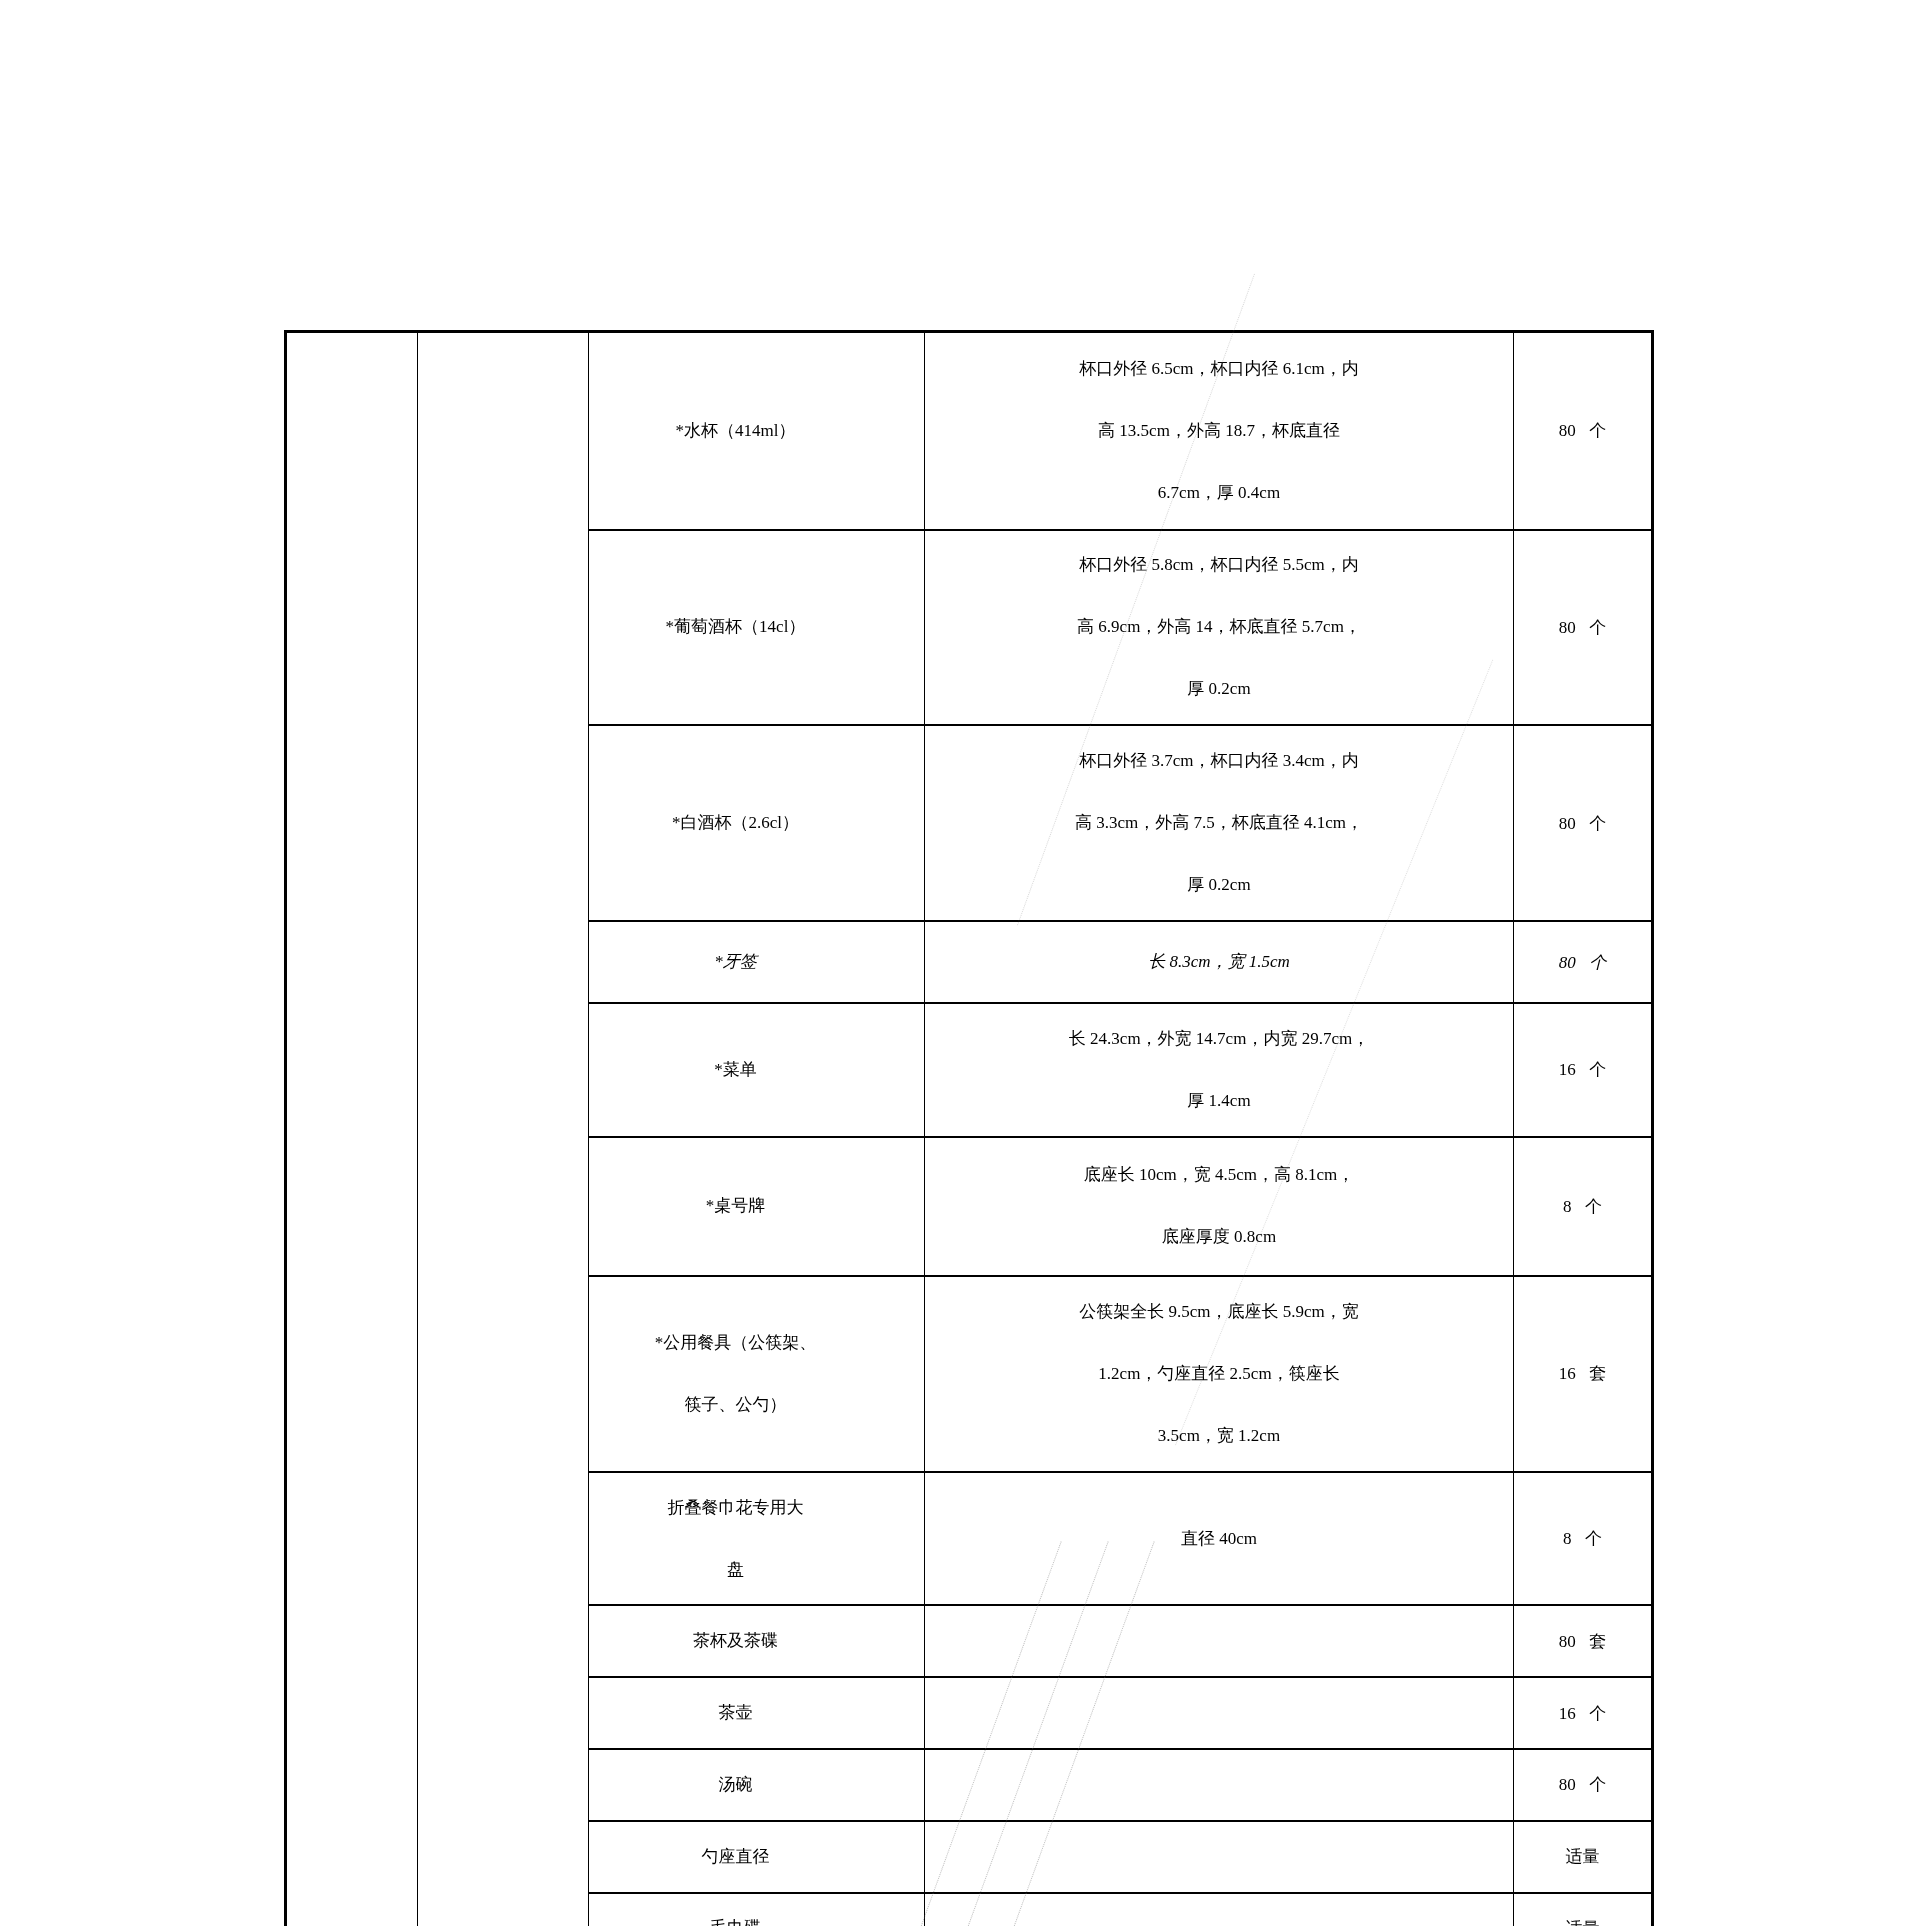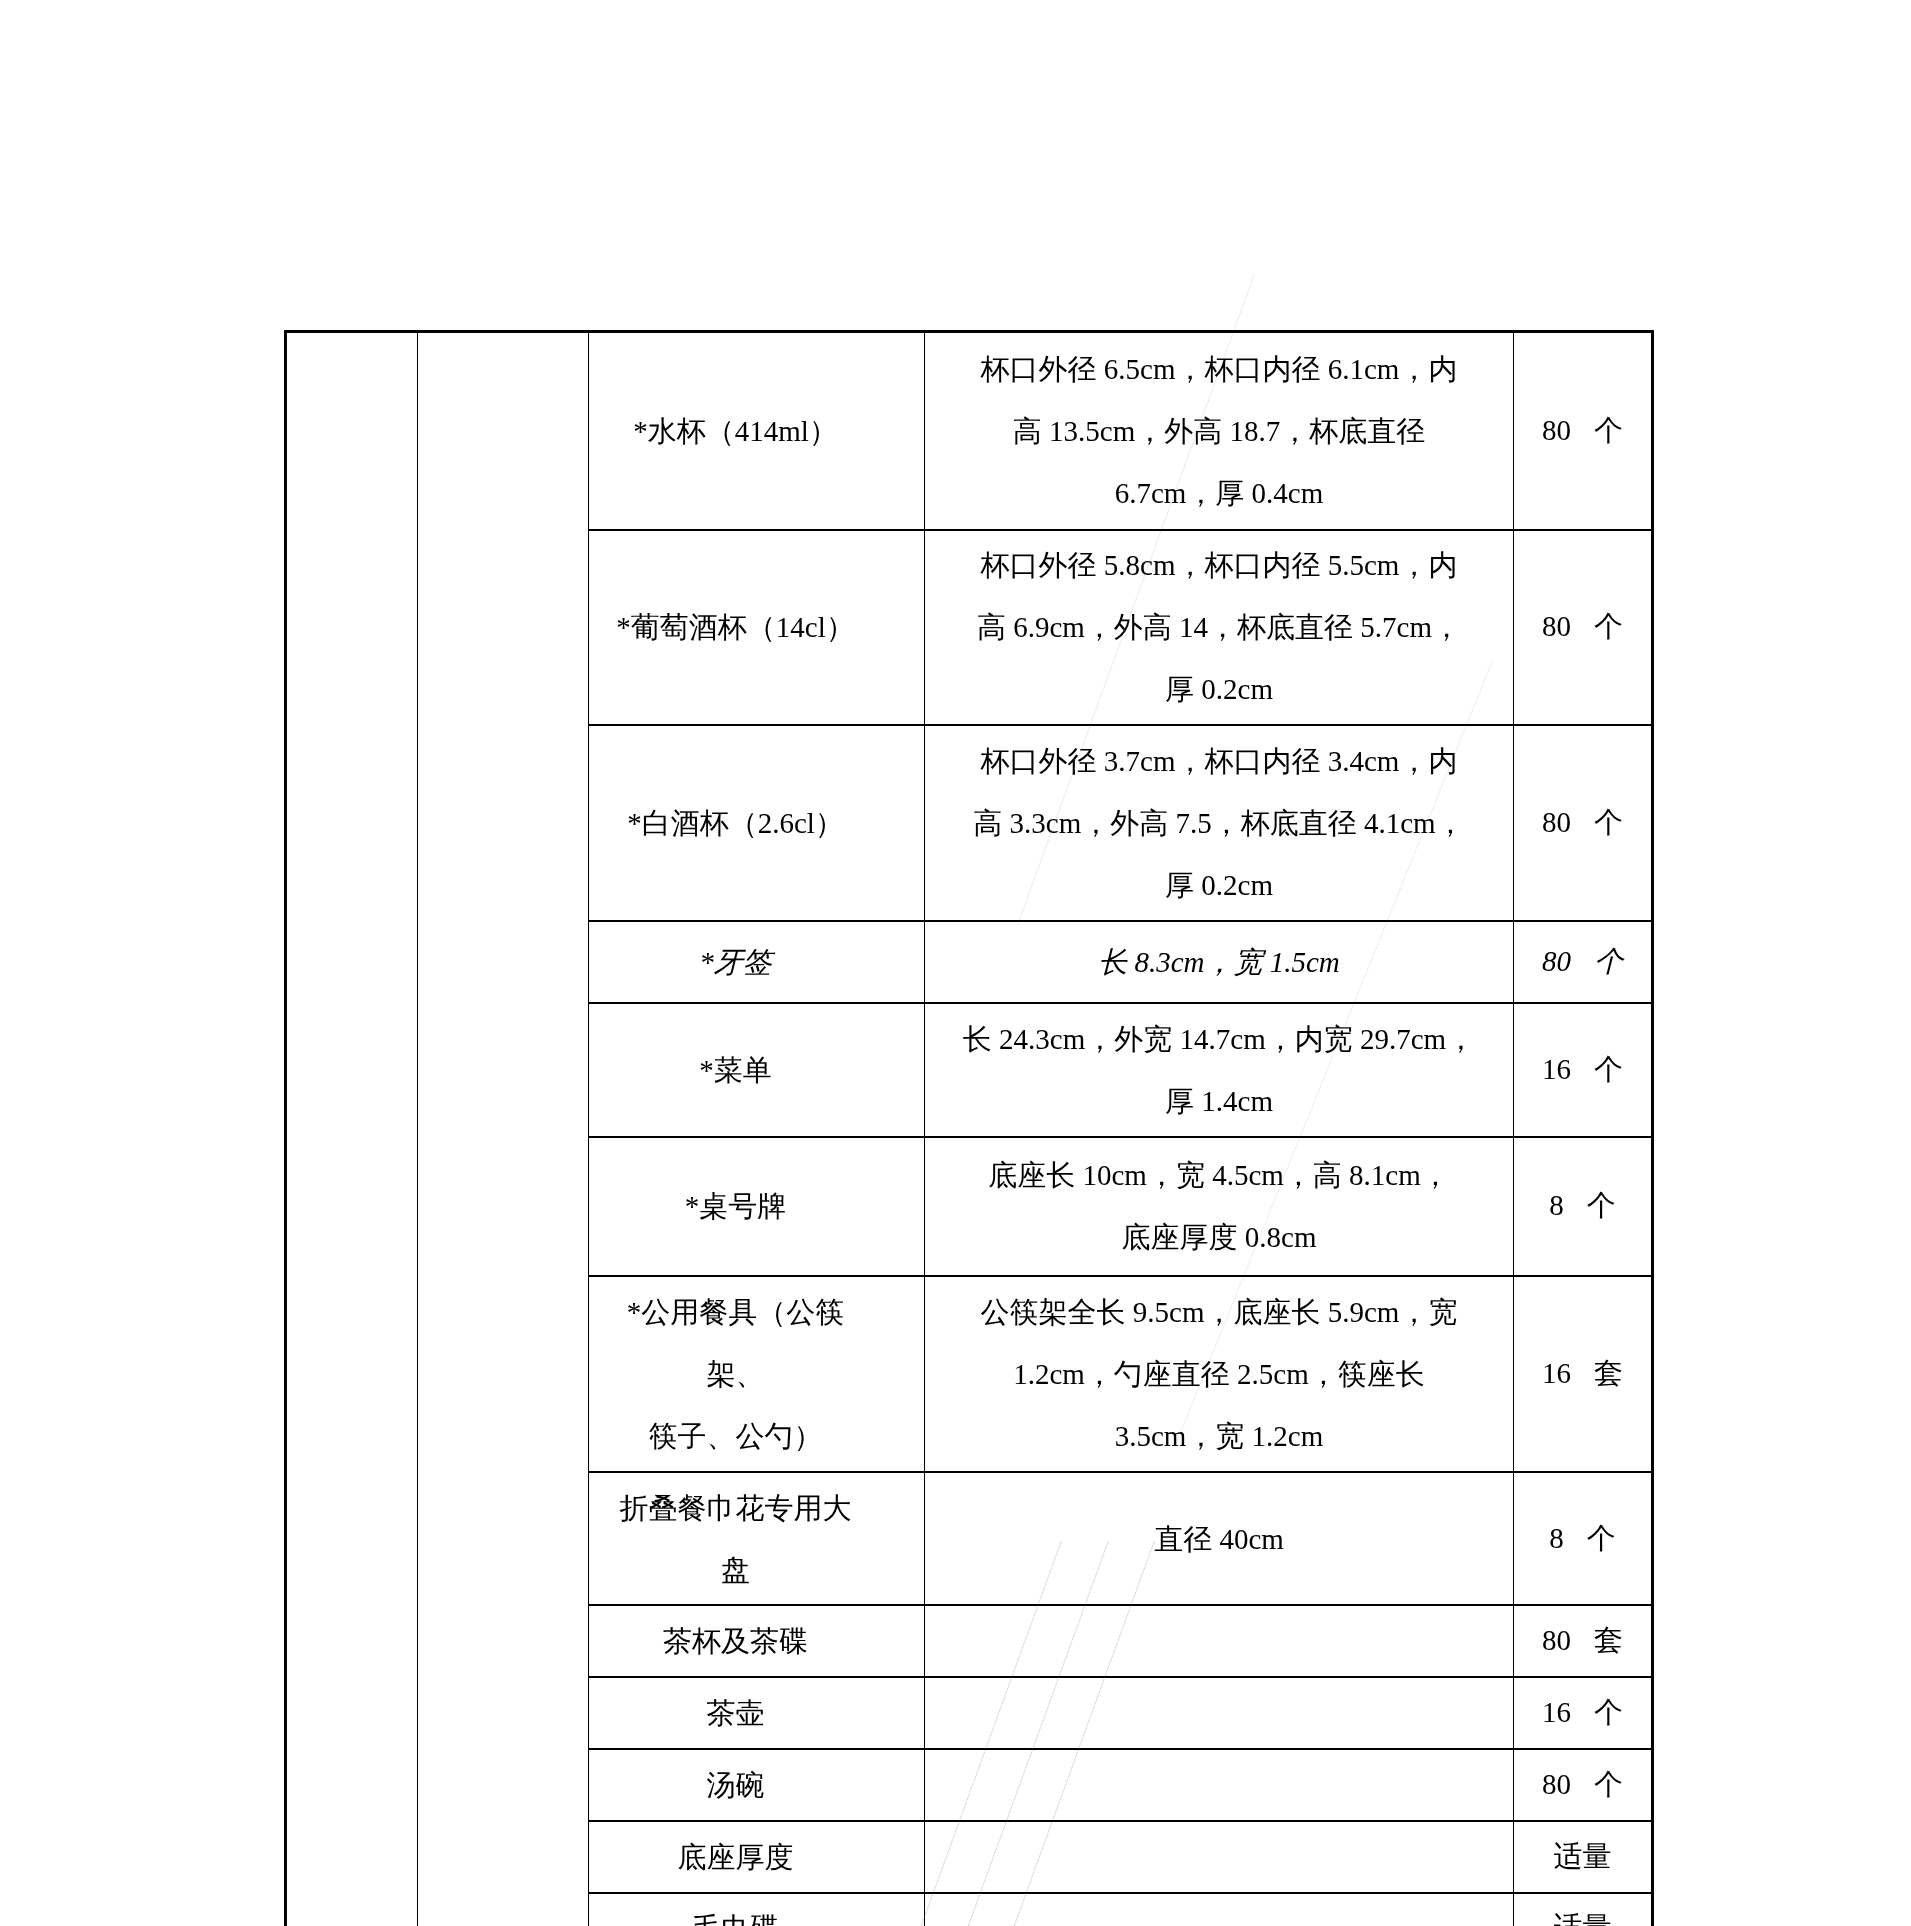"杯口外径 6.5cm，杯口内径 6.1cm，内" td { font-size: 29px -> 17px }
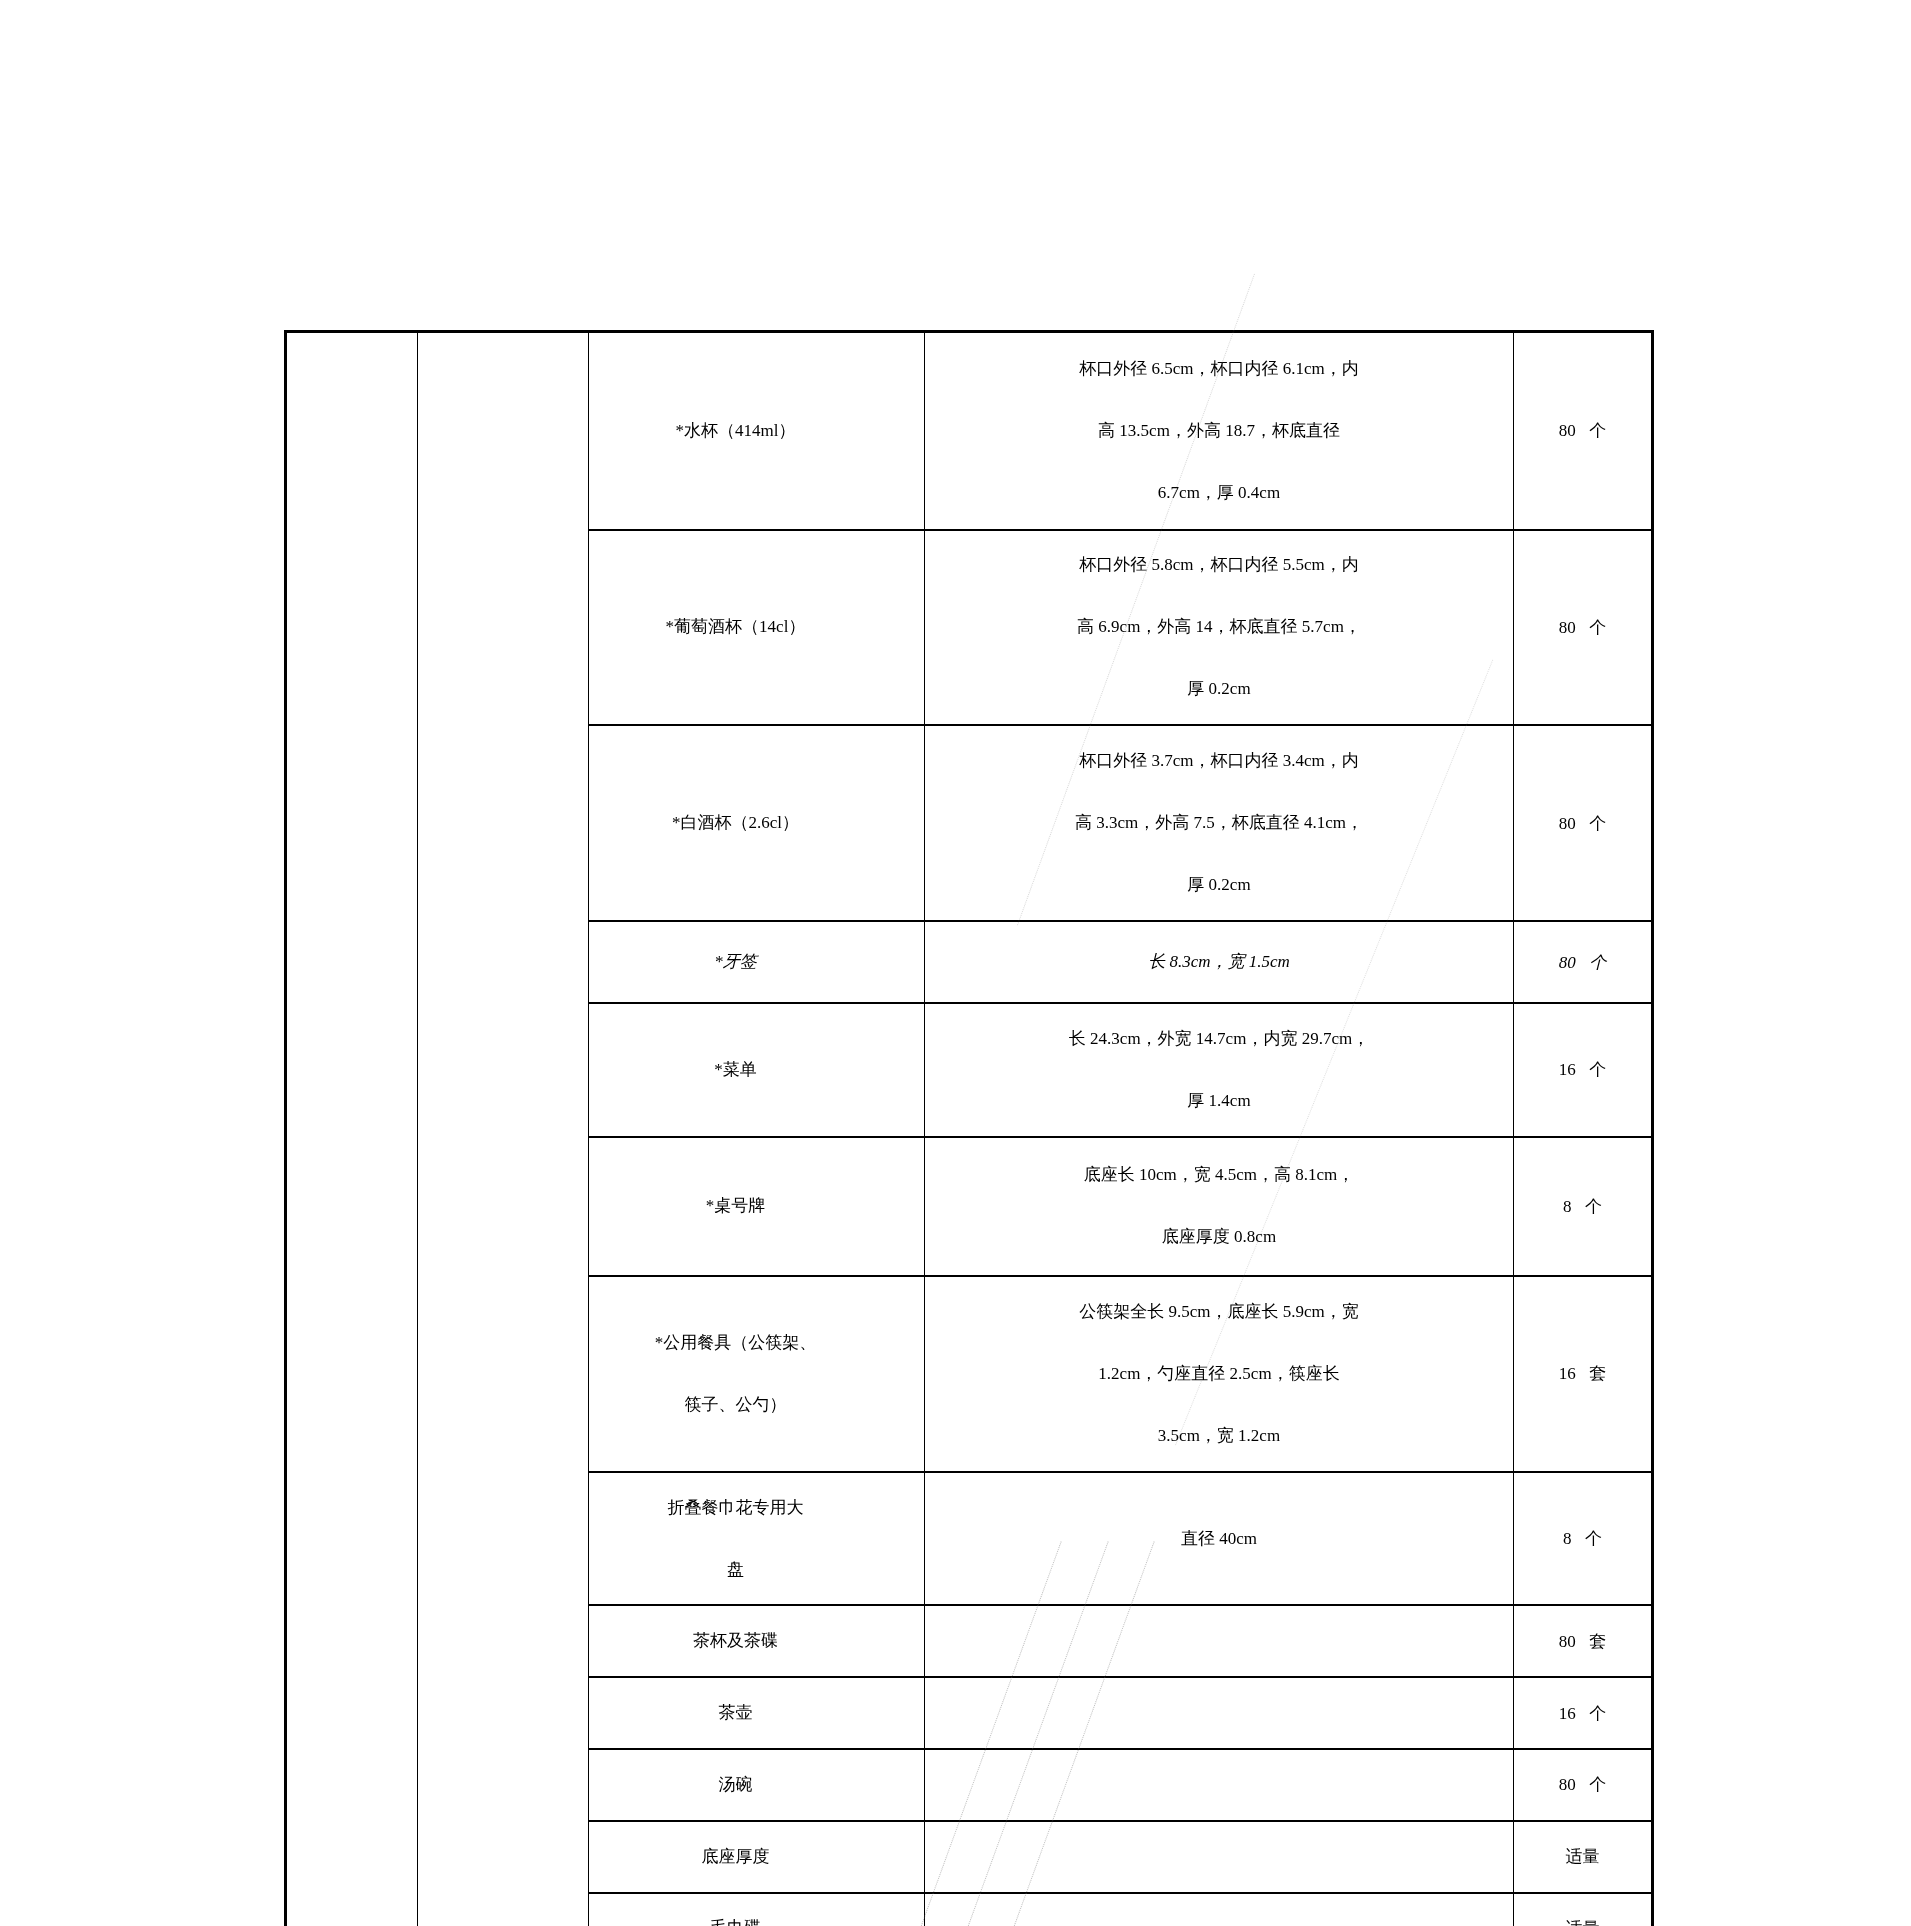"底座厚度" td.item-cell { text: 底座厚度 -> 勺座直径 }
